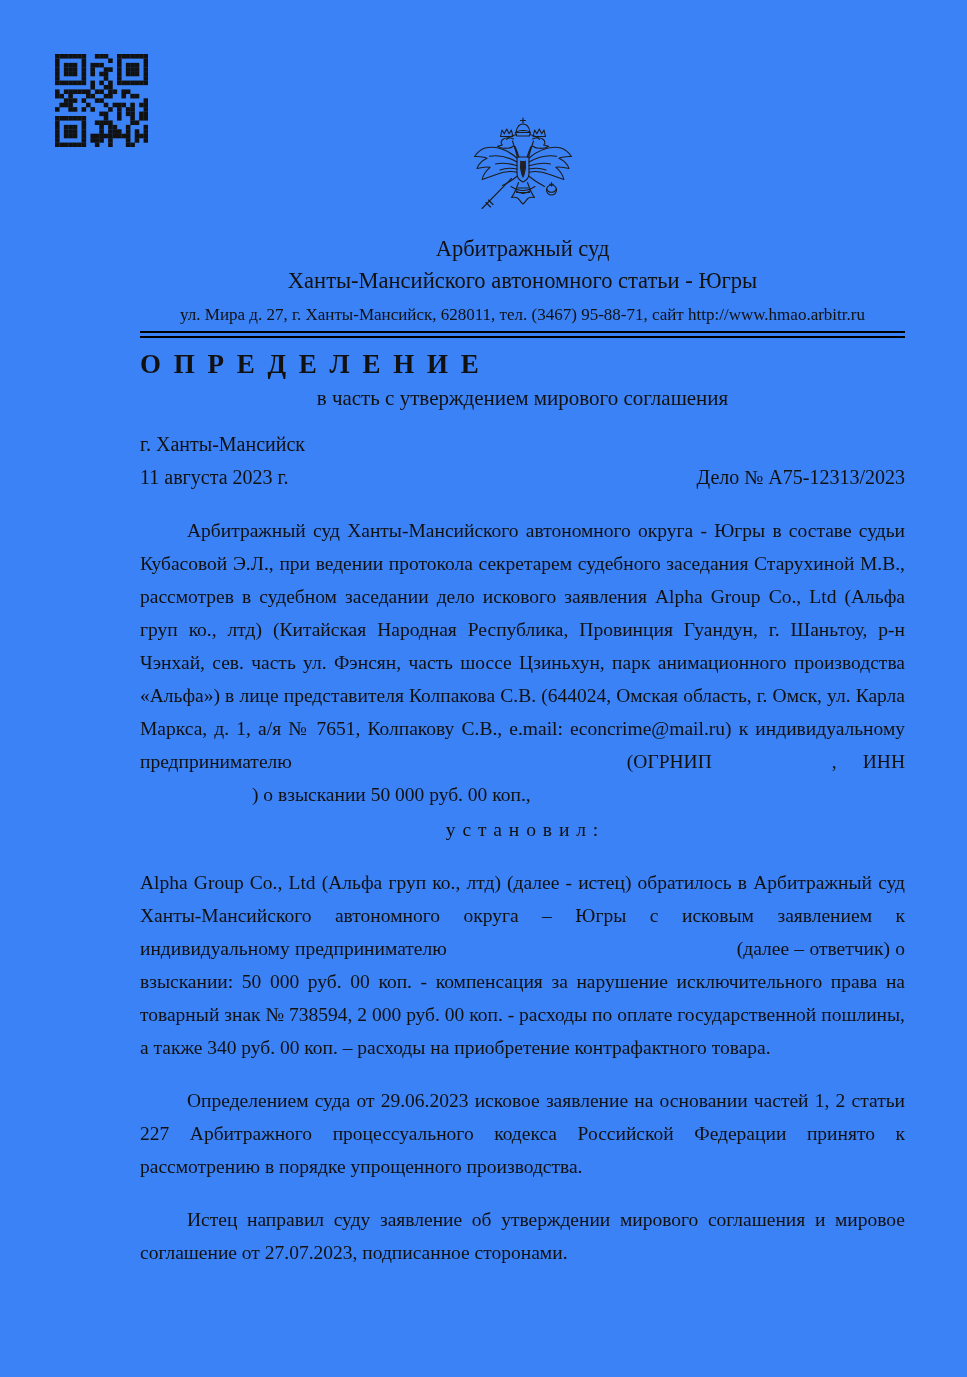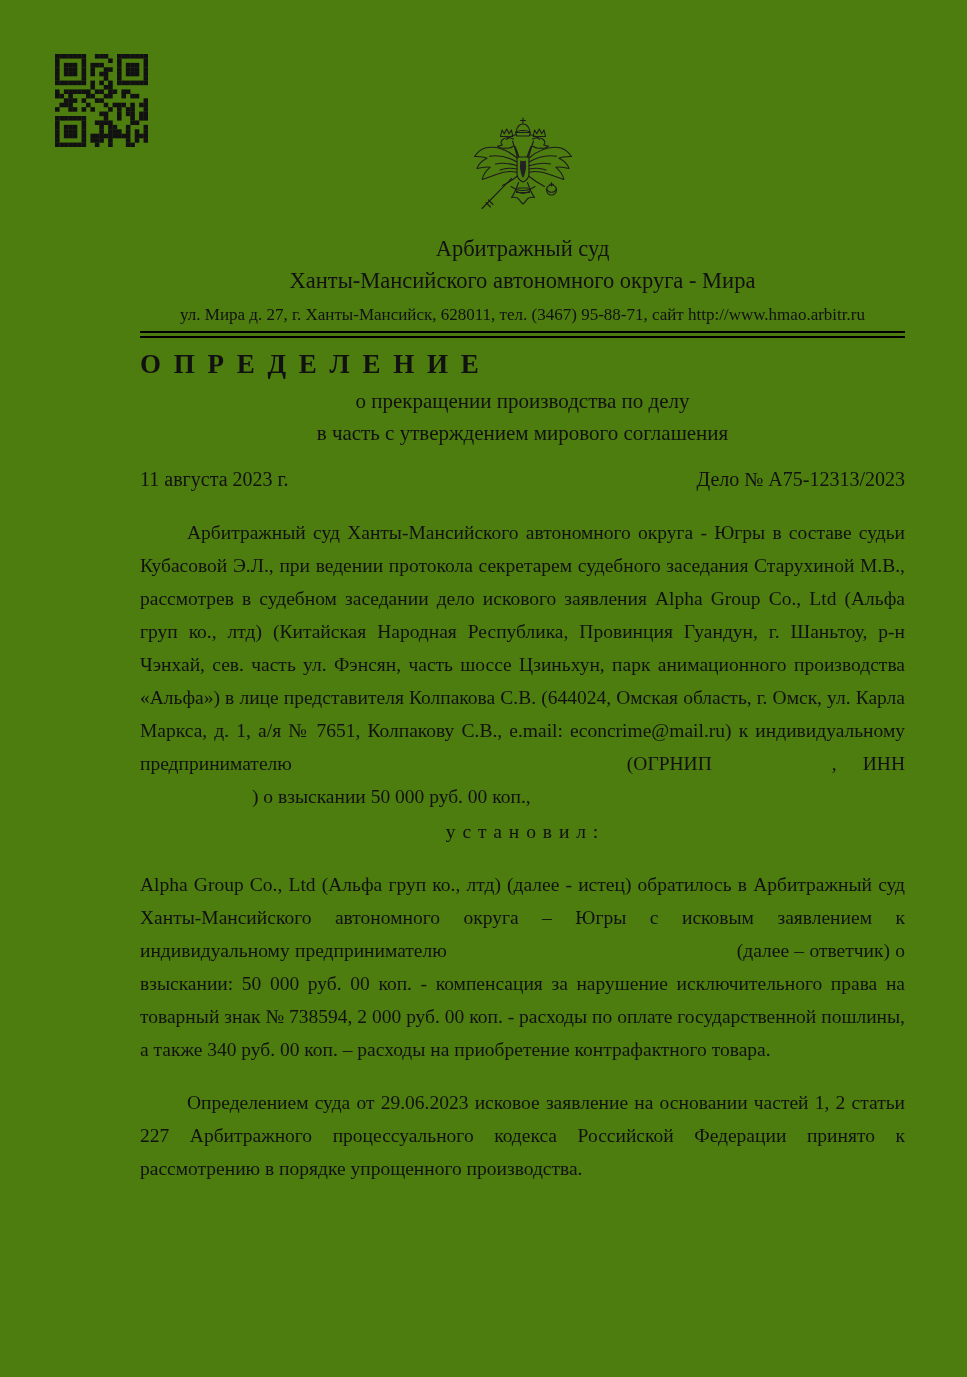"Арбитражный суд" .page { background: #4d7c0f -> #3b82f6 }
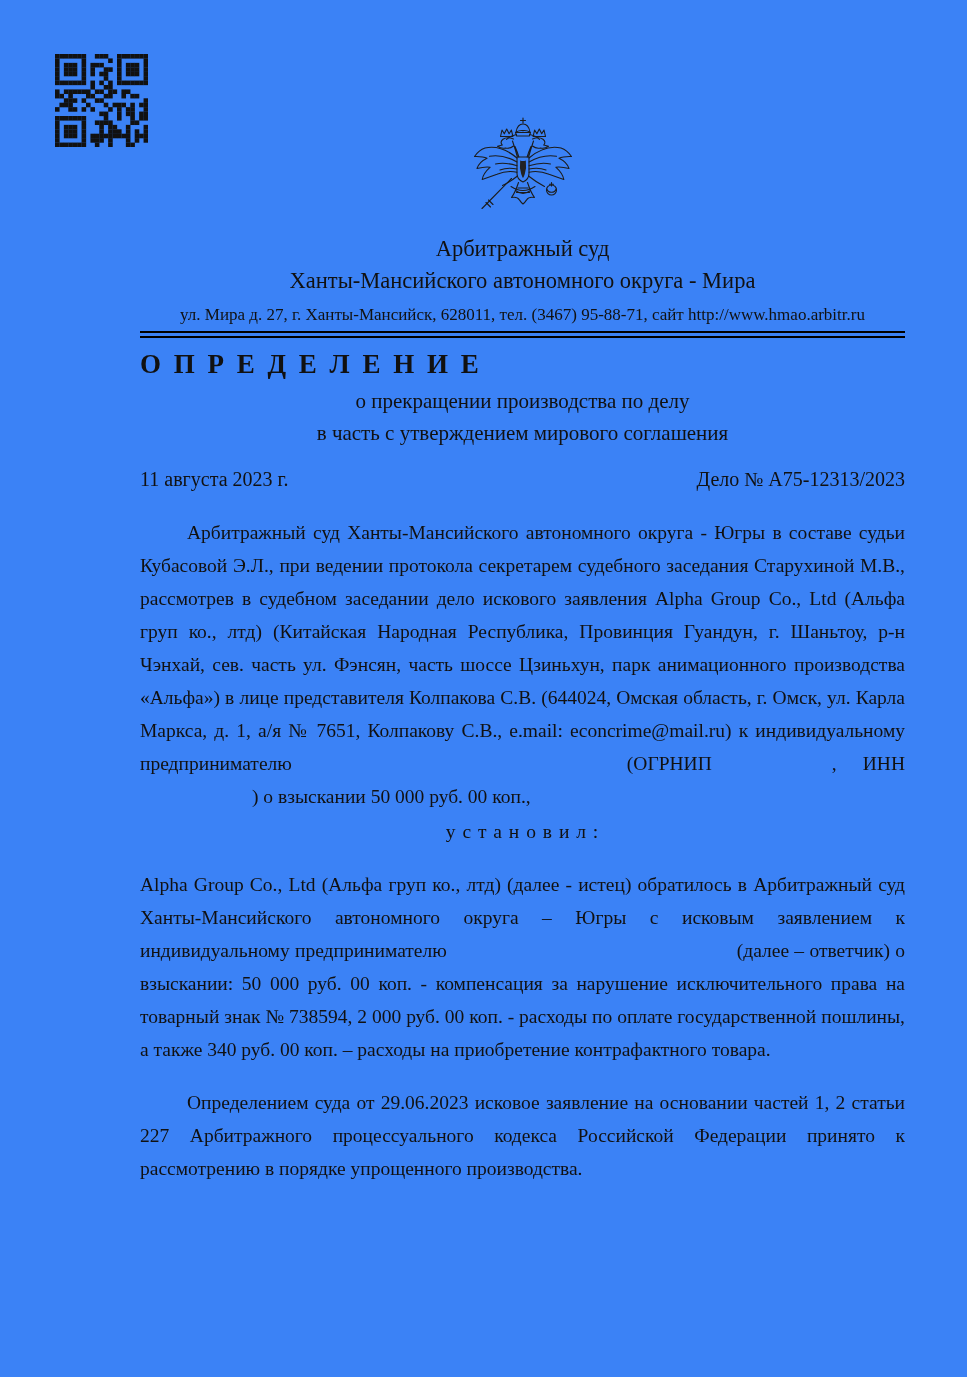"Ханты-Мансийского автономного округа -" div.court-line { text: округа - Мира -> статьи - Югры }
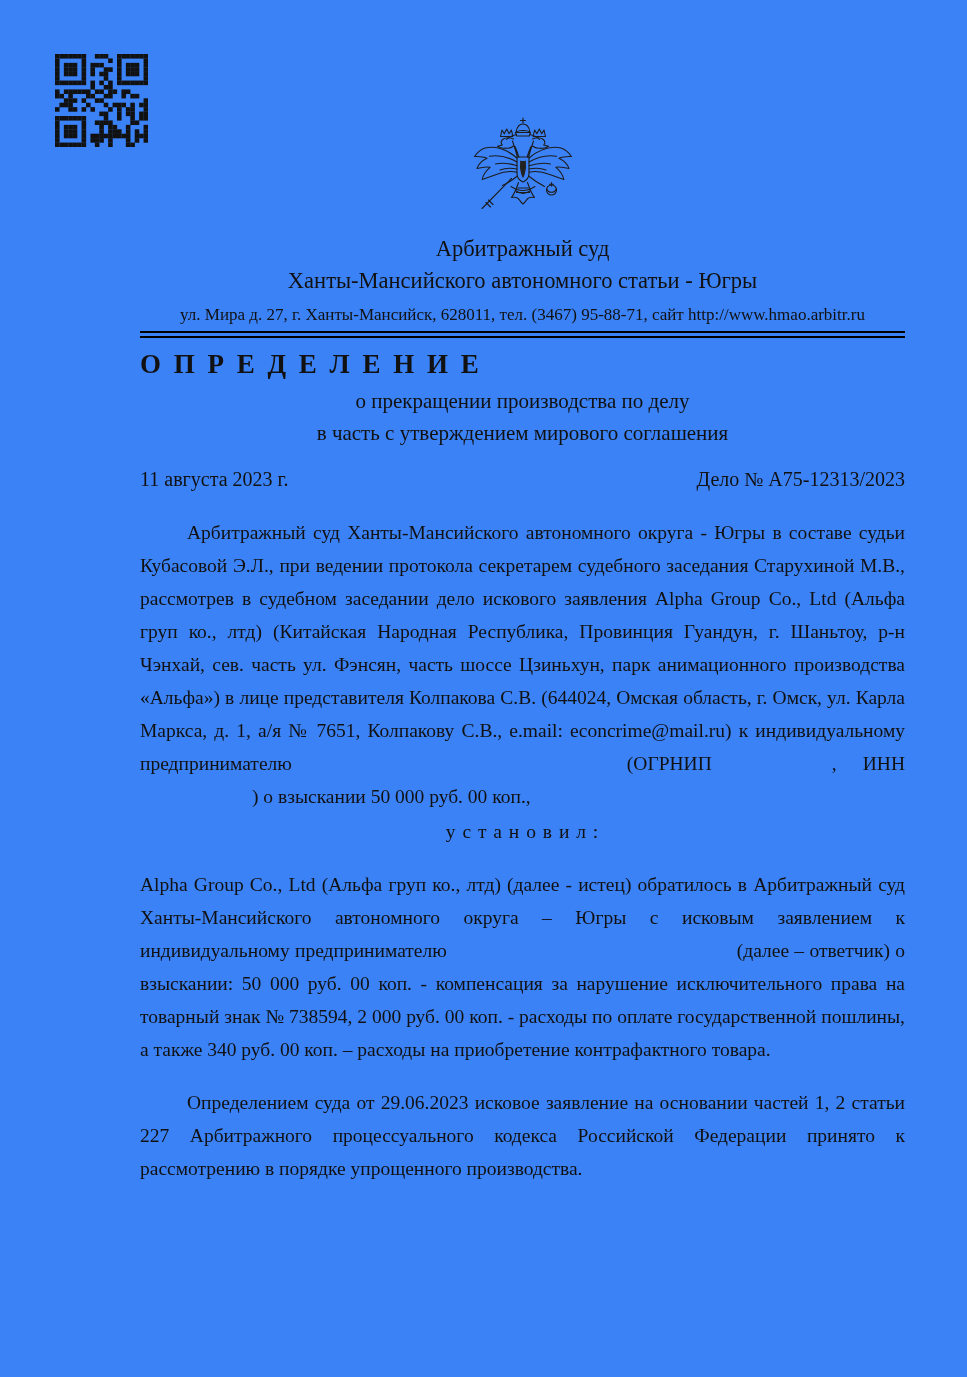"о прекращении производства по делу" div.doc-subtitle { html: <div>о прекращении производства по делу</div> -> none }
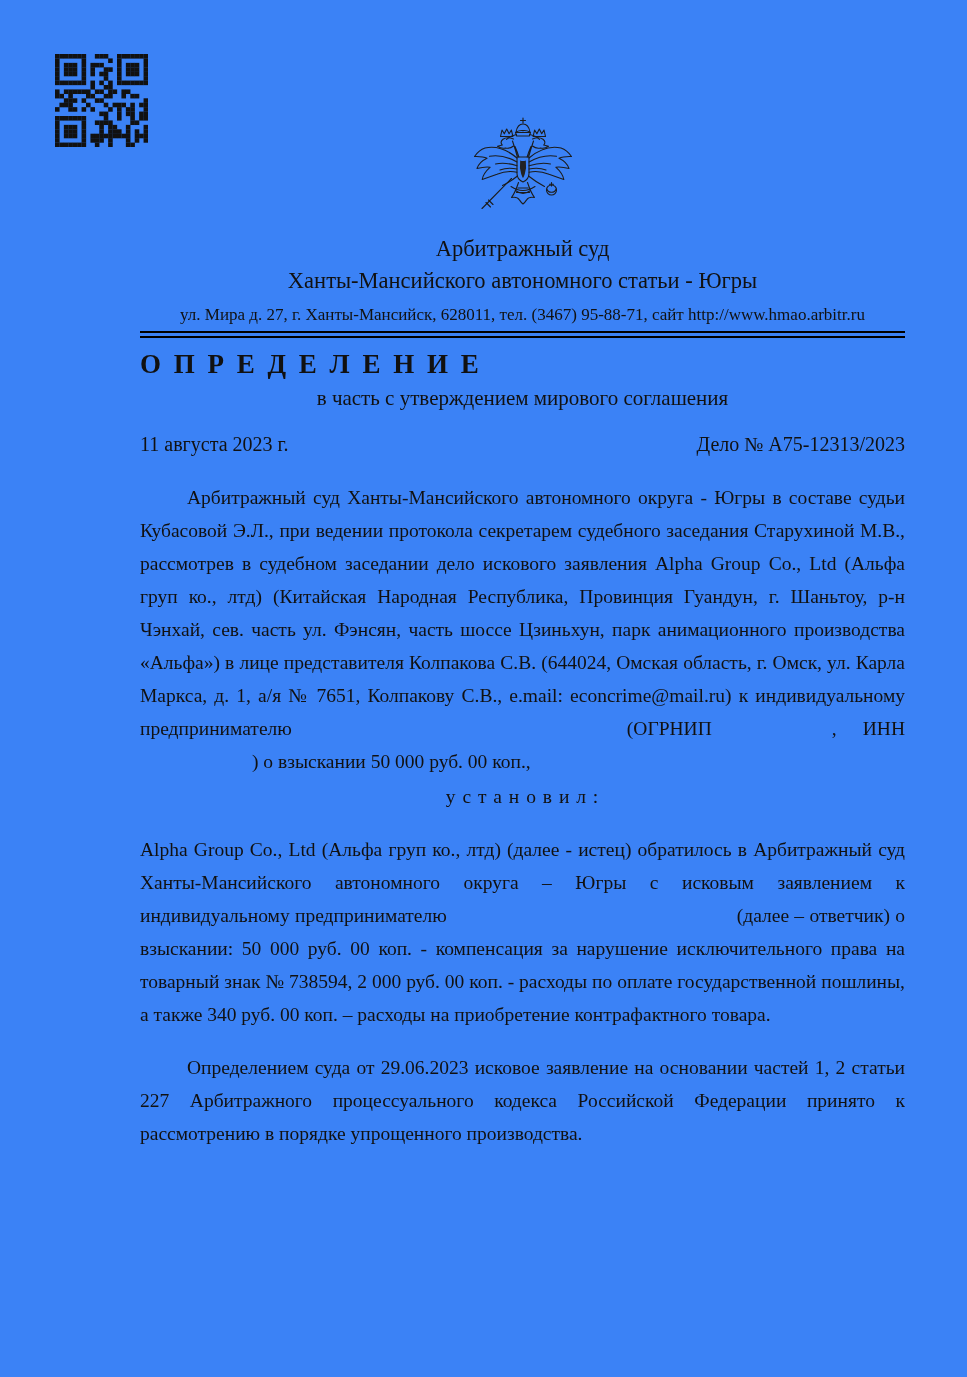"г. Ханты-Мансийск" div.city-line { html: none -> <div>г. Ханты-Мансийск</div> }
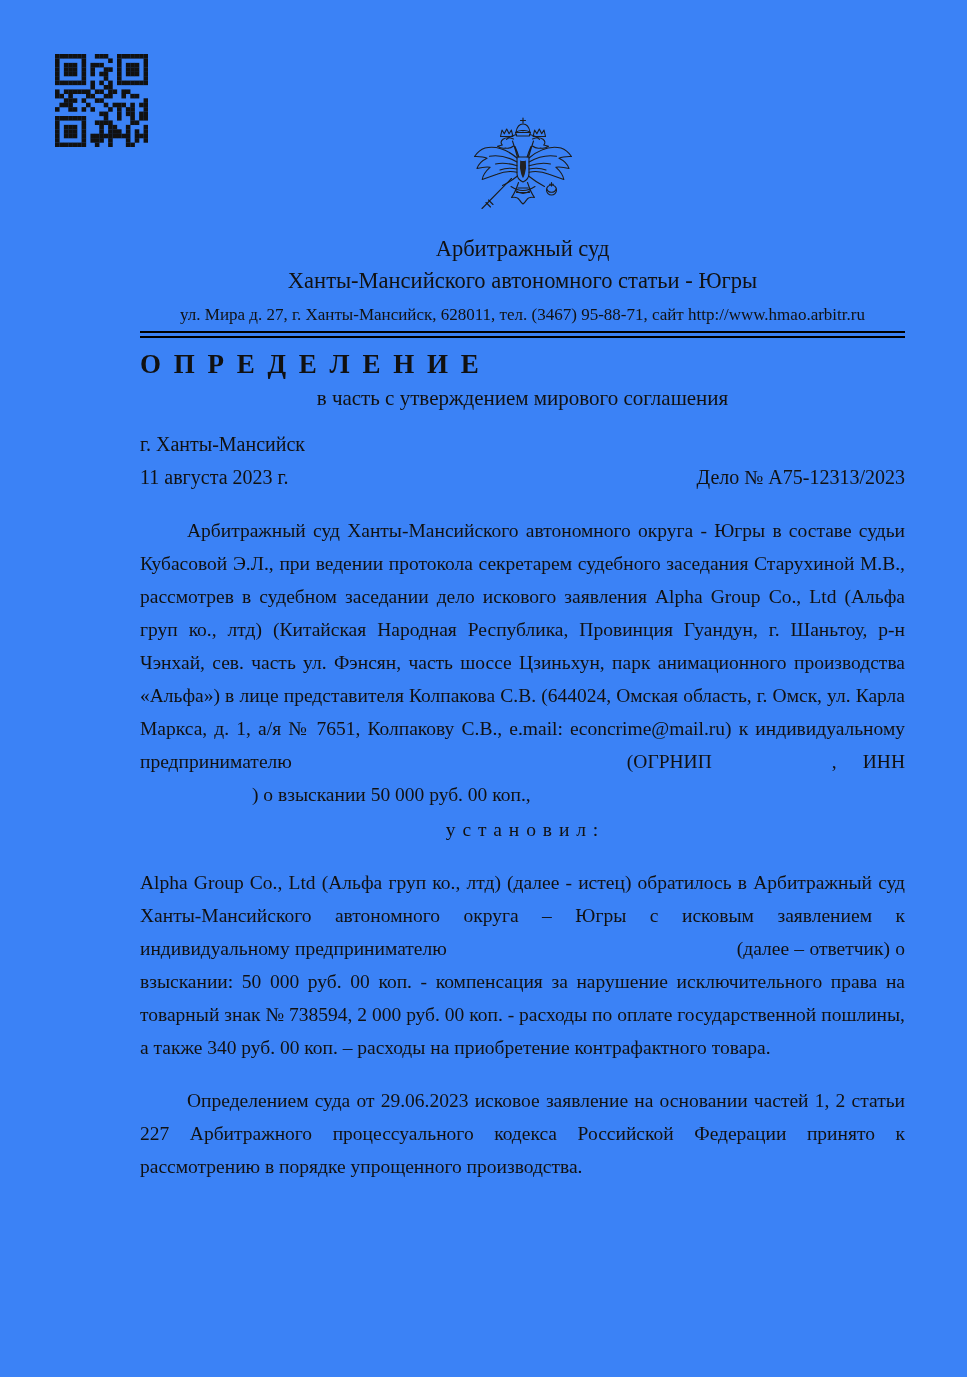"Истец направил суду заявление об" div.para { html: none -> <div><span>Истец направил суду заявление об утверждении мирового соглашения и мировое соглашение от 27.07.2023, подписанное сторонами.</span></div> }
